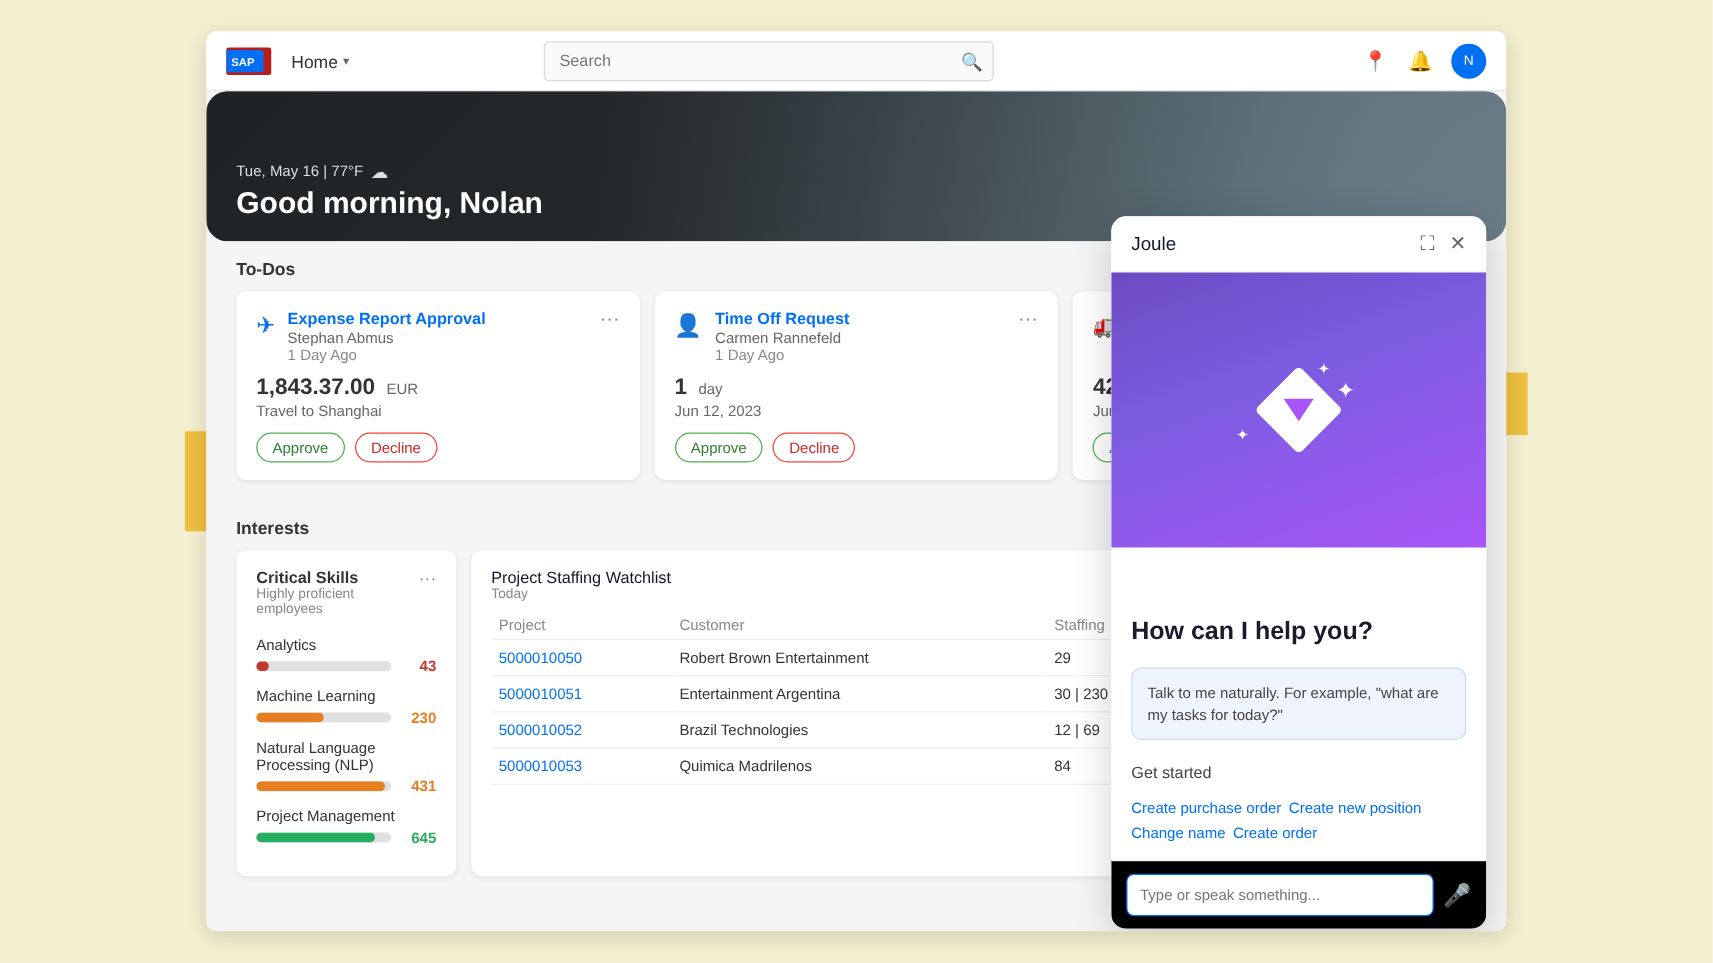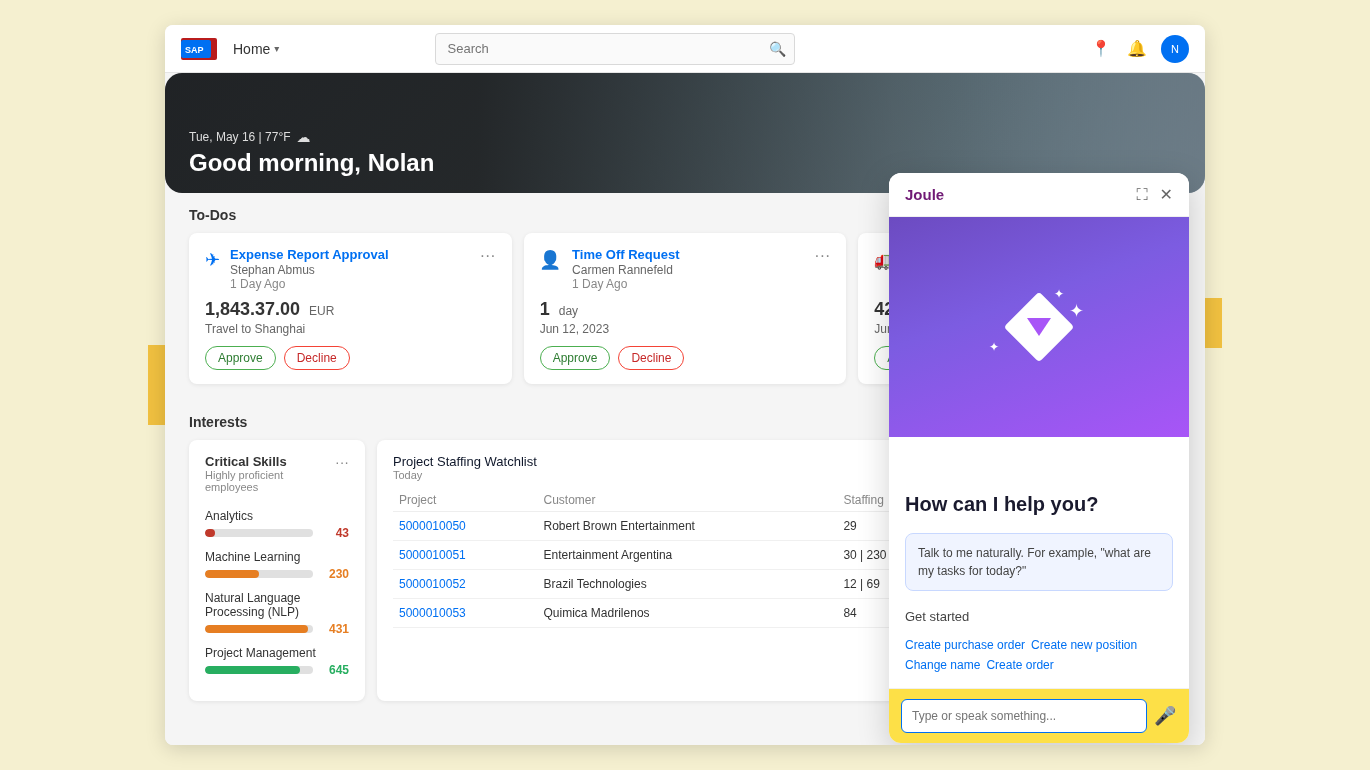"Joule" .joule-title { color: #701a75 -> #0f172a; font-weight: 700 -> 400 }
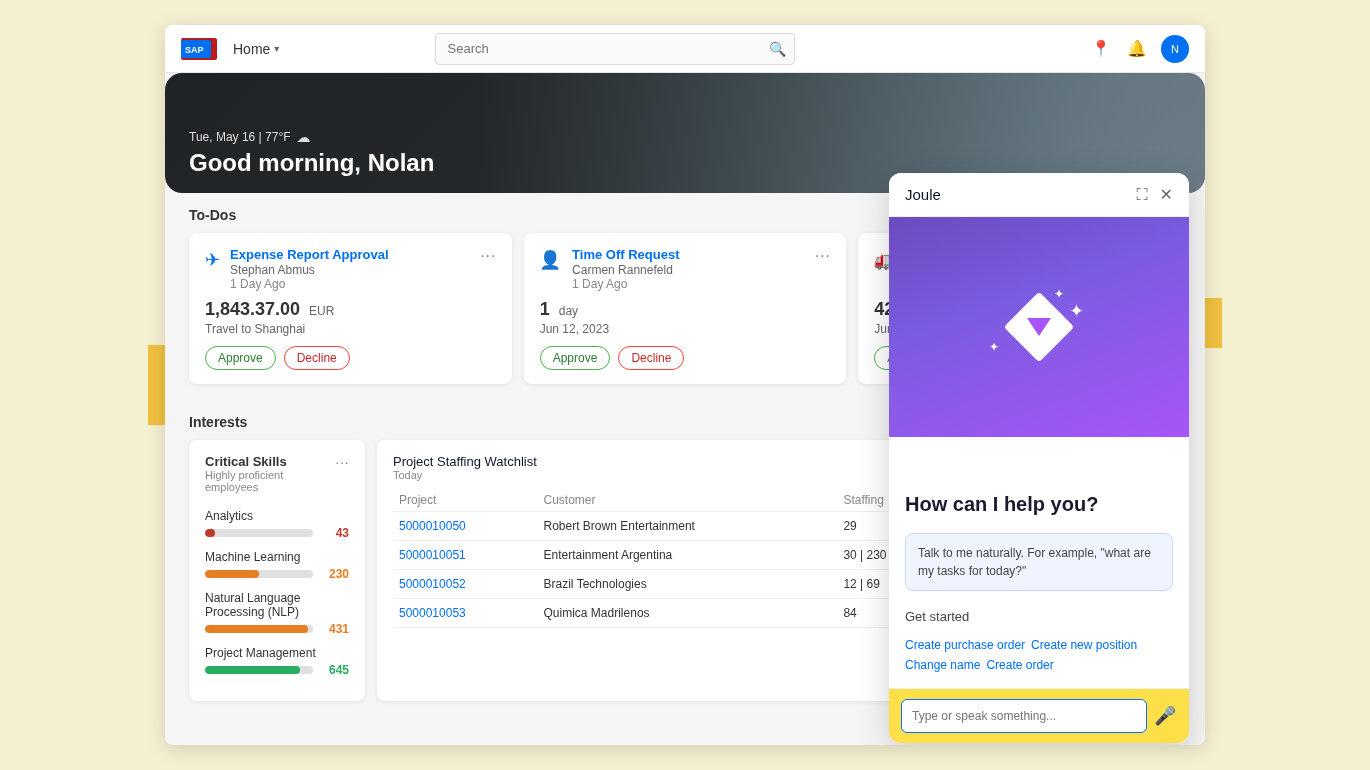"Type or speak something..." .joule-input-area { background: #fde047 -> #000000 }
